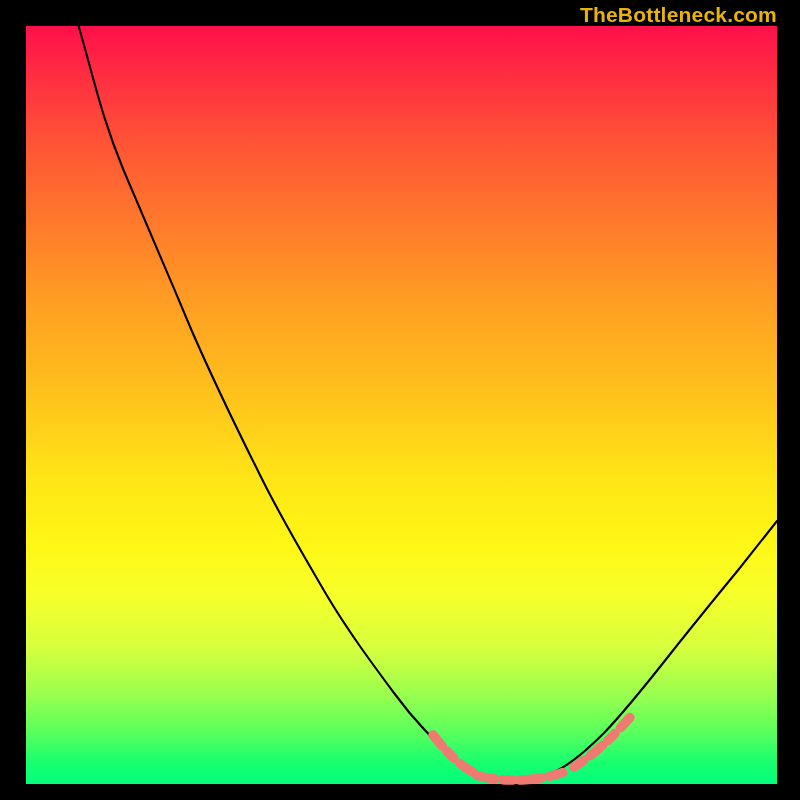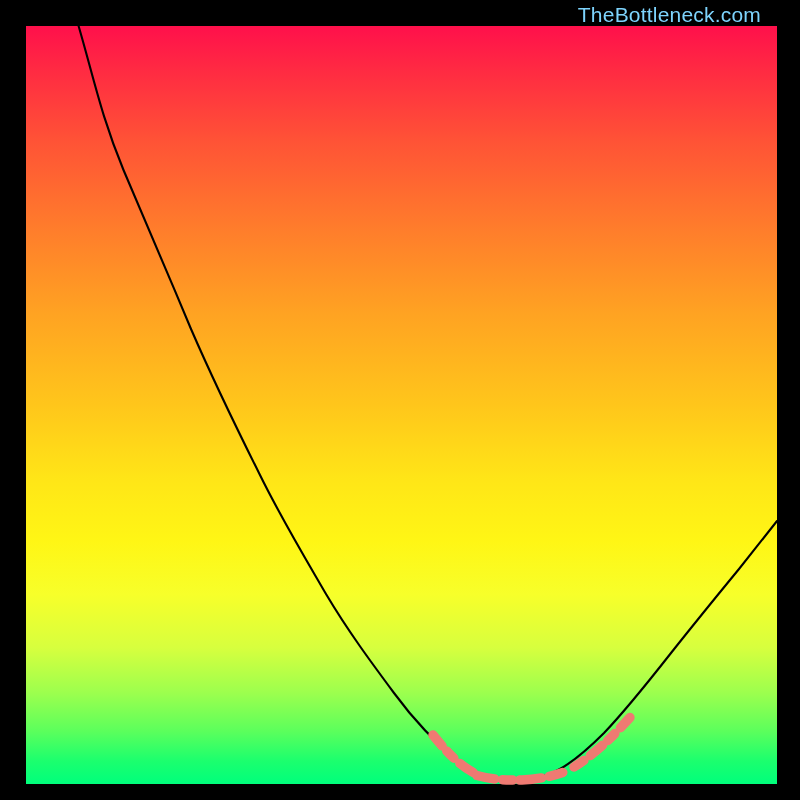"TheBottleneck.com" .watermark { color: #7dd3fc -> #eab308; font-weight: 400 -> 700; right: 39px -> 23px }
